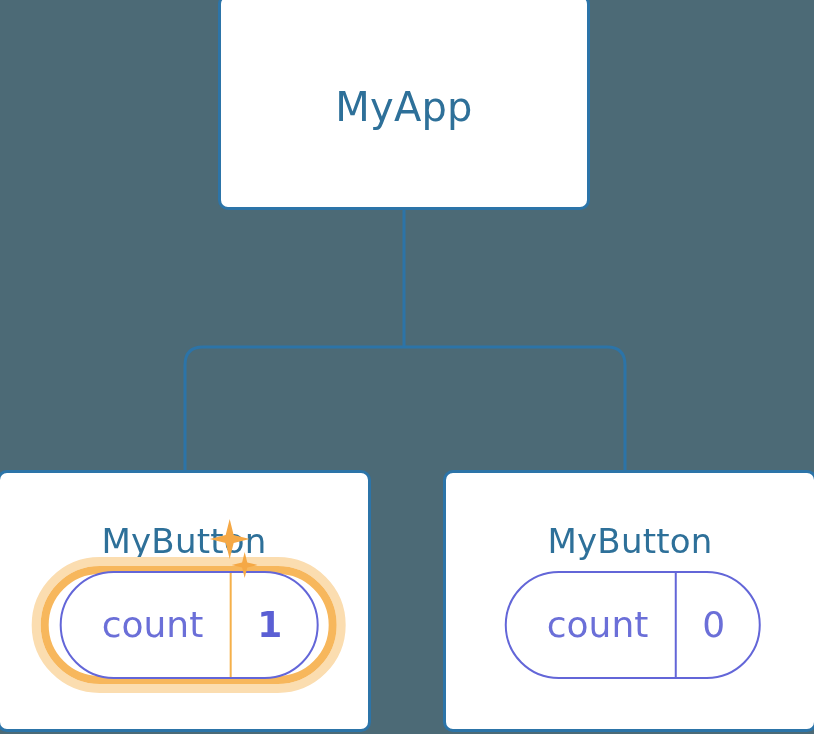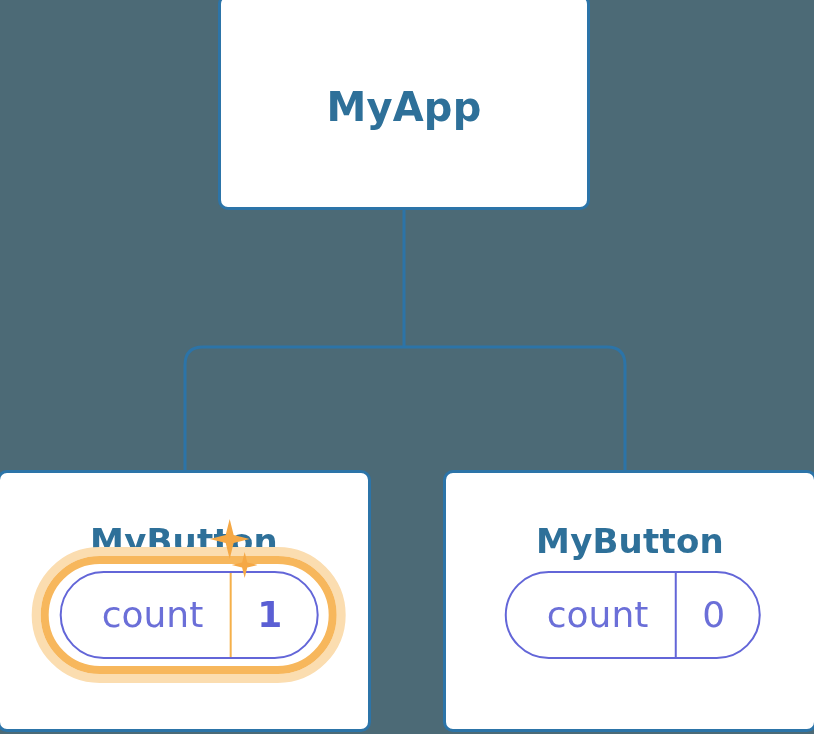"MyApp" .node-title { font-weight: 700 -> 400 }
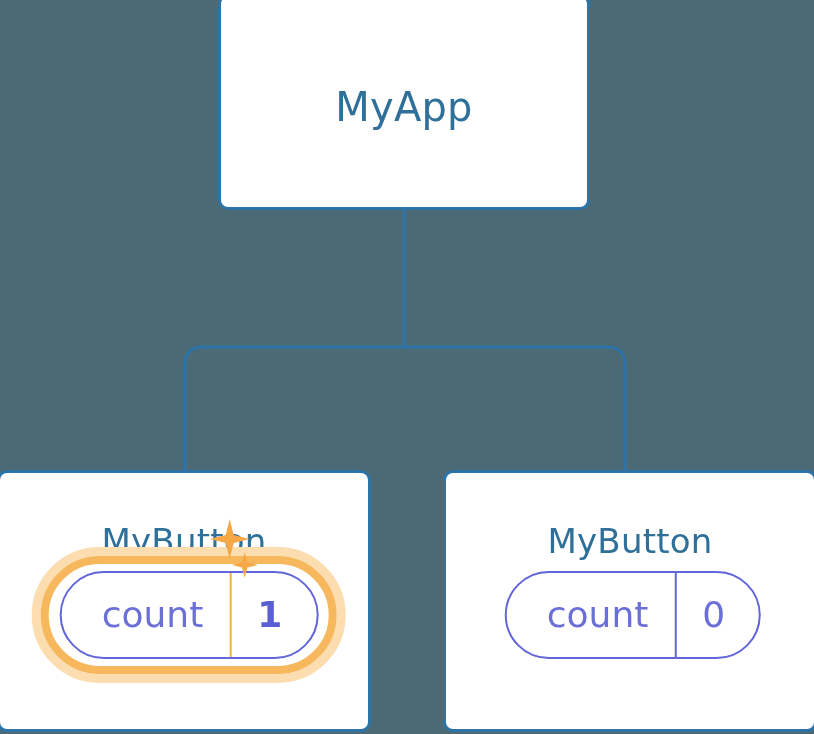"count" .pill { height: 88px -> 108px }
